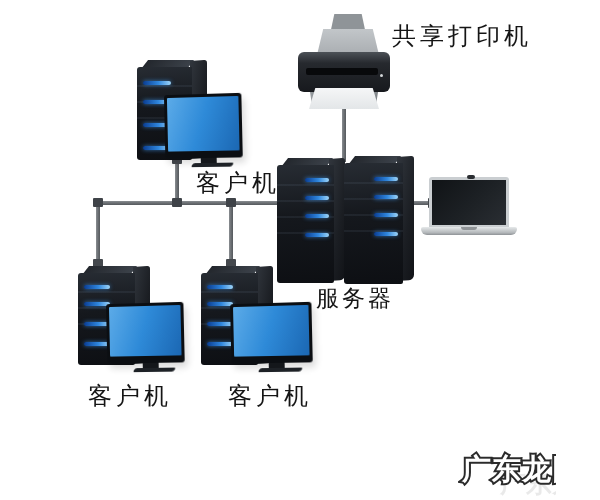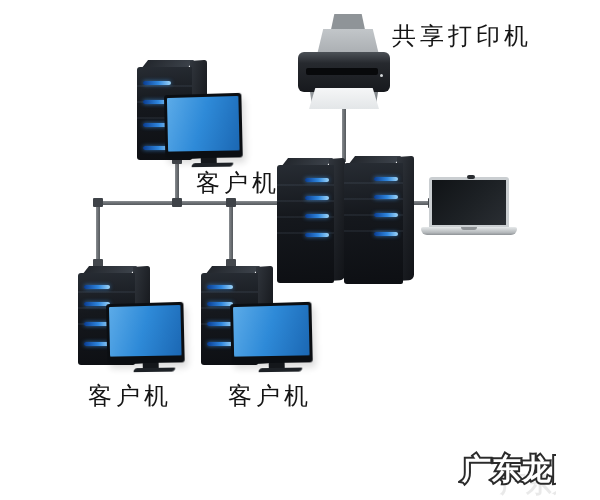"服务器" div.lbl { html: none -> <div>服务器</div> }
